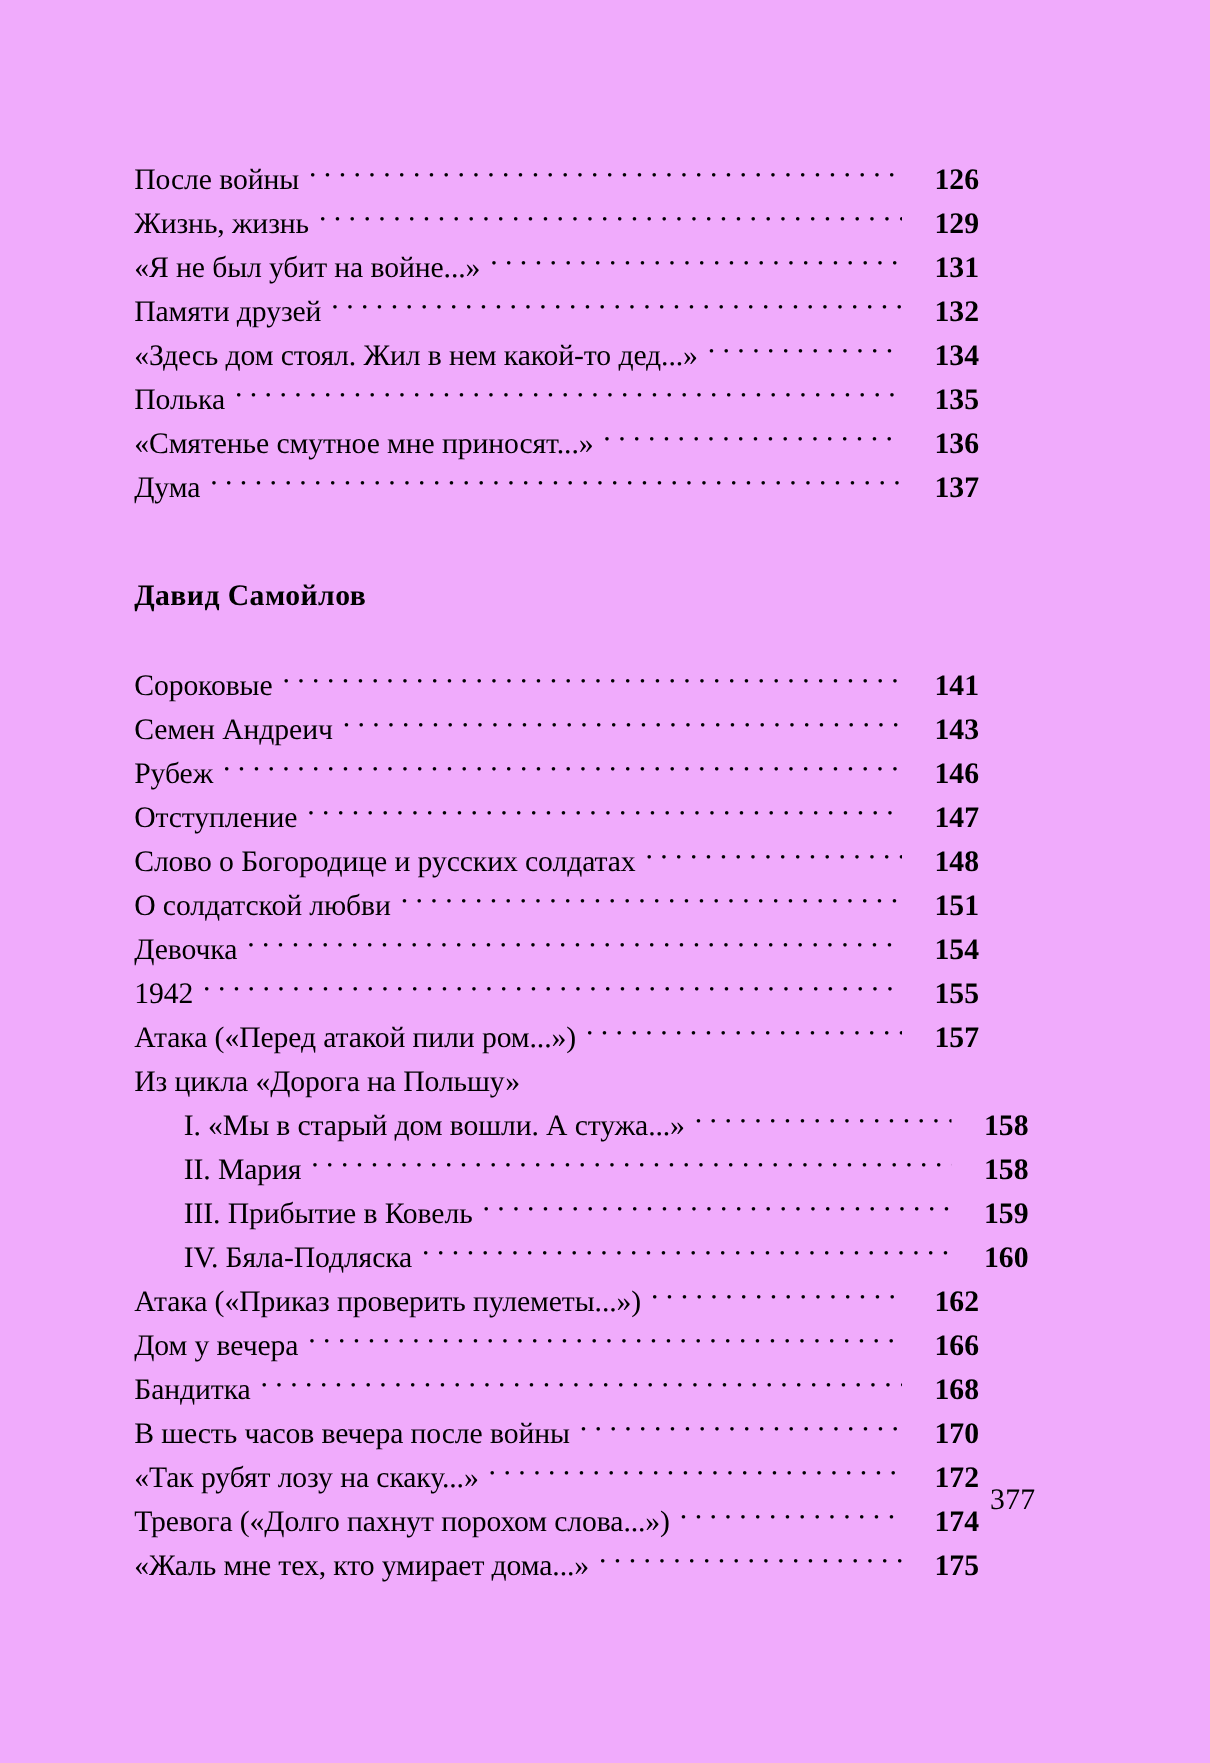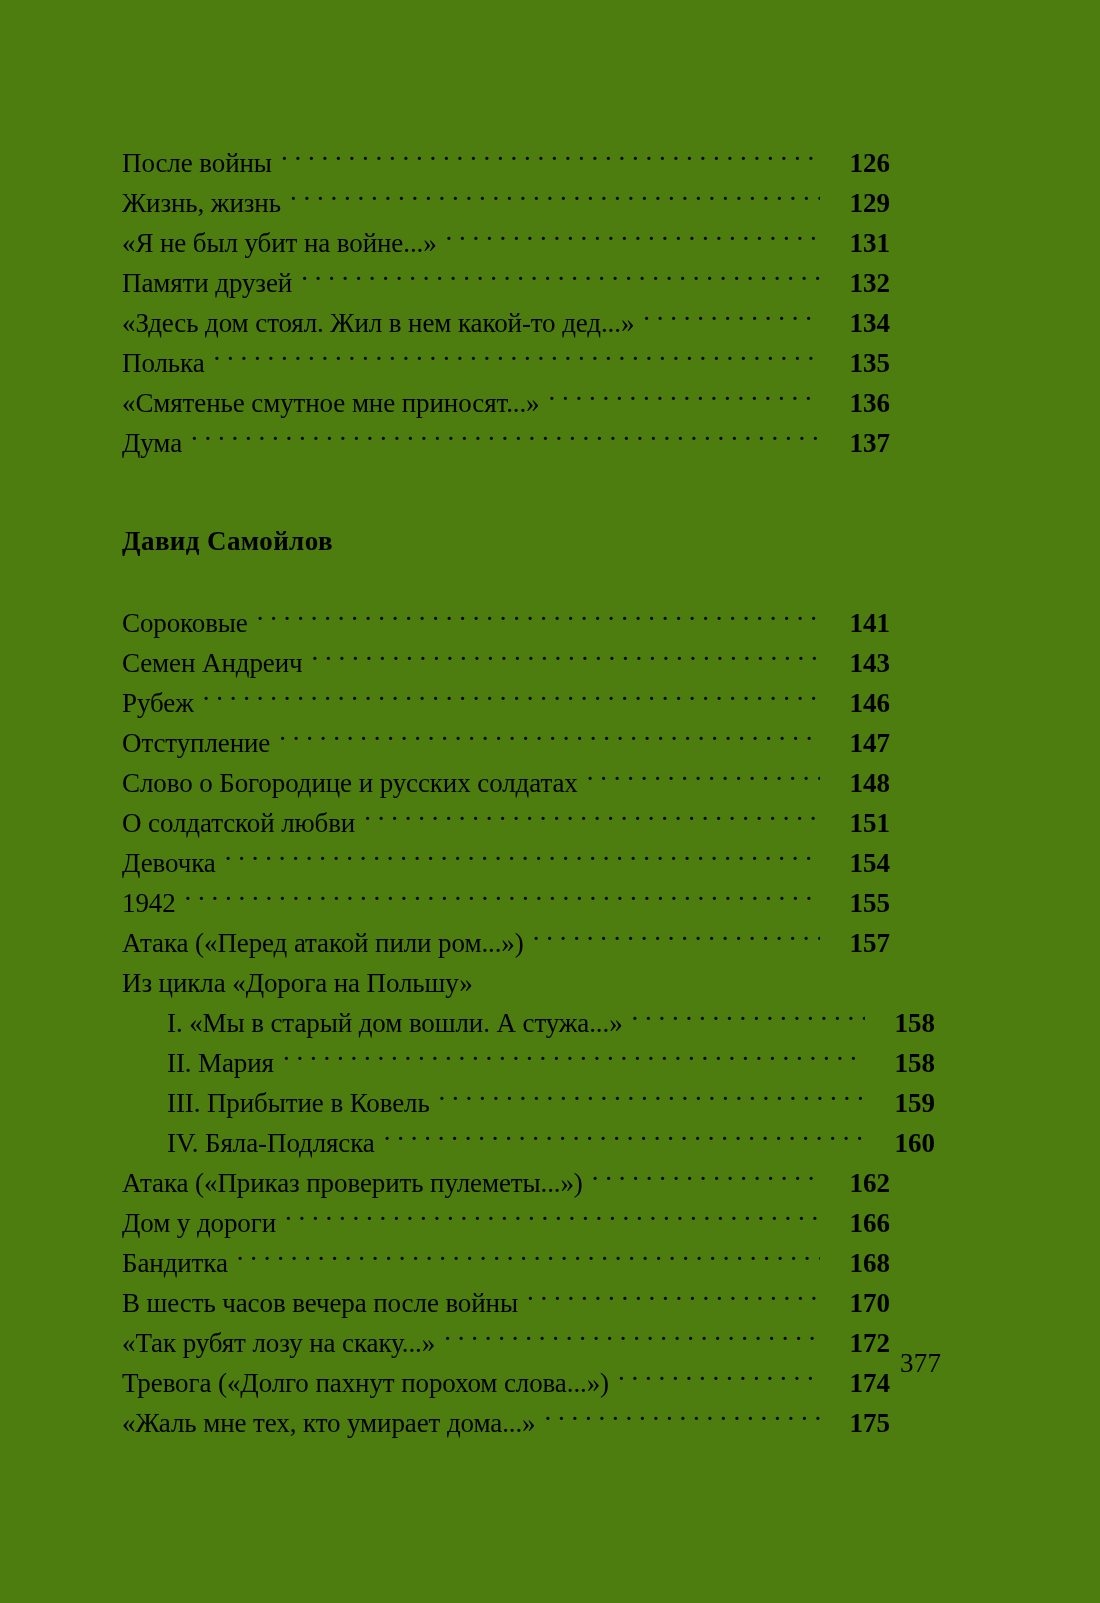"После войны" #page { background: #4d7c0f -> #f0abfc }
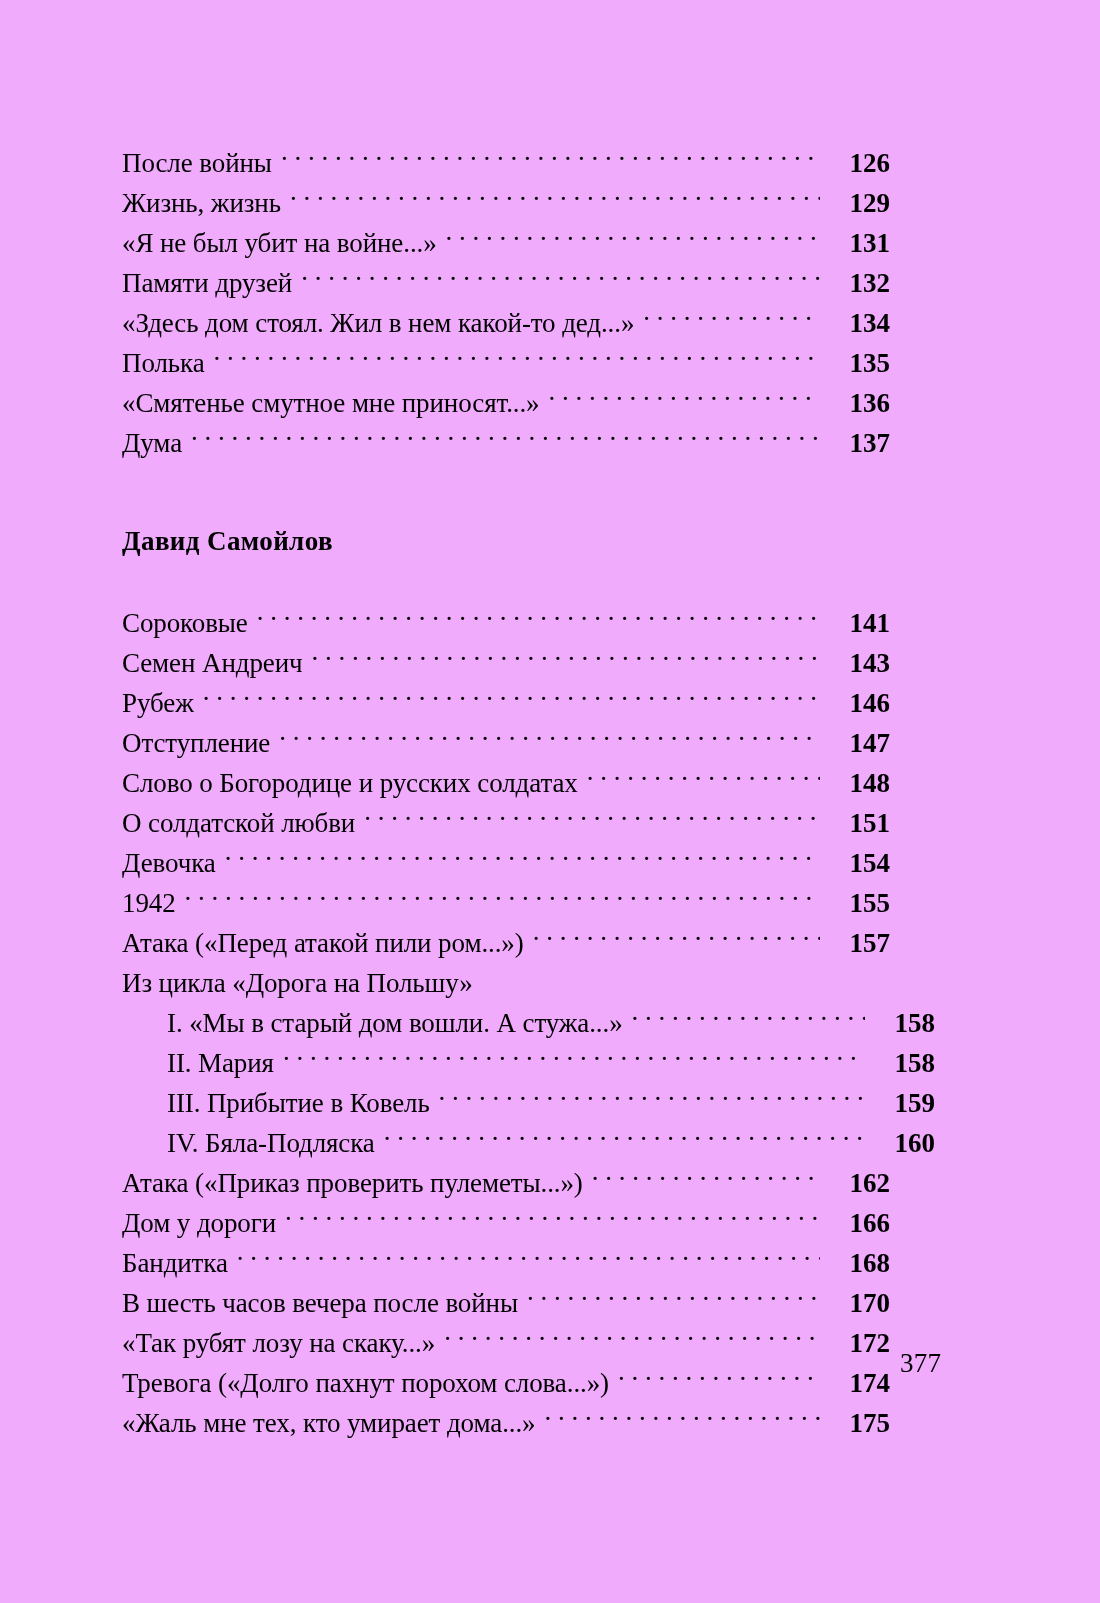"Дом у дороги" span.entry-title { text: дороги -> вечера }
